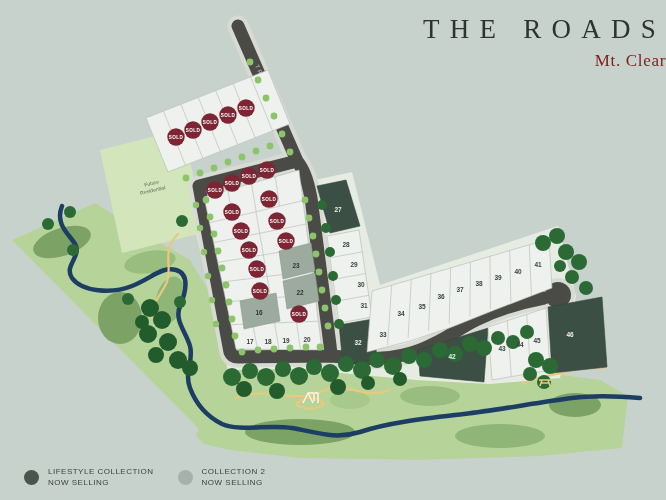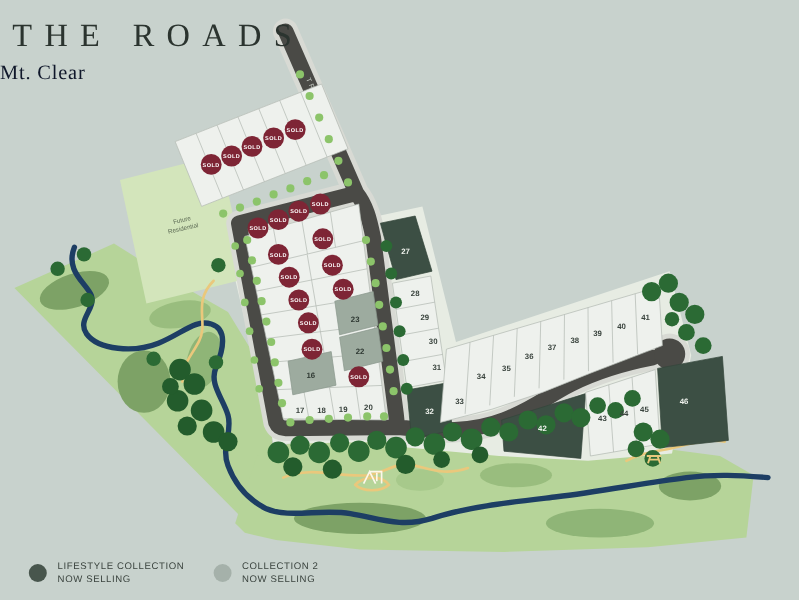"THE ROADS" .title-block { text-align: left -> right }
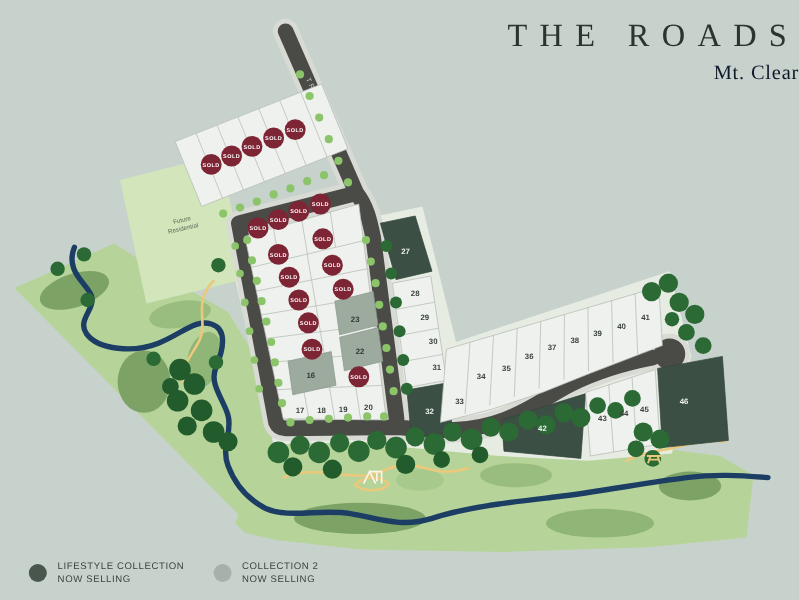"Mt. Clear" .subtitle { color: #0f172a -> #7f1d1d }
